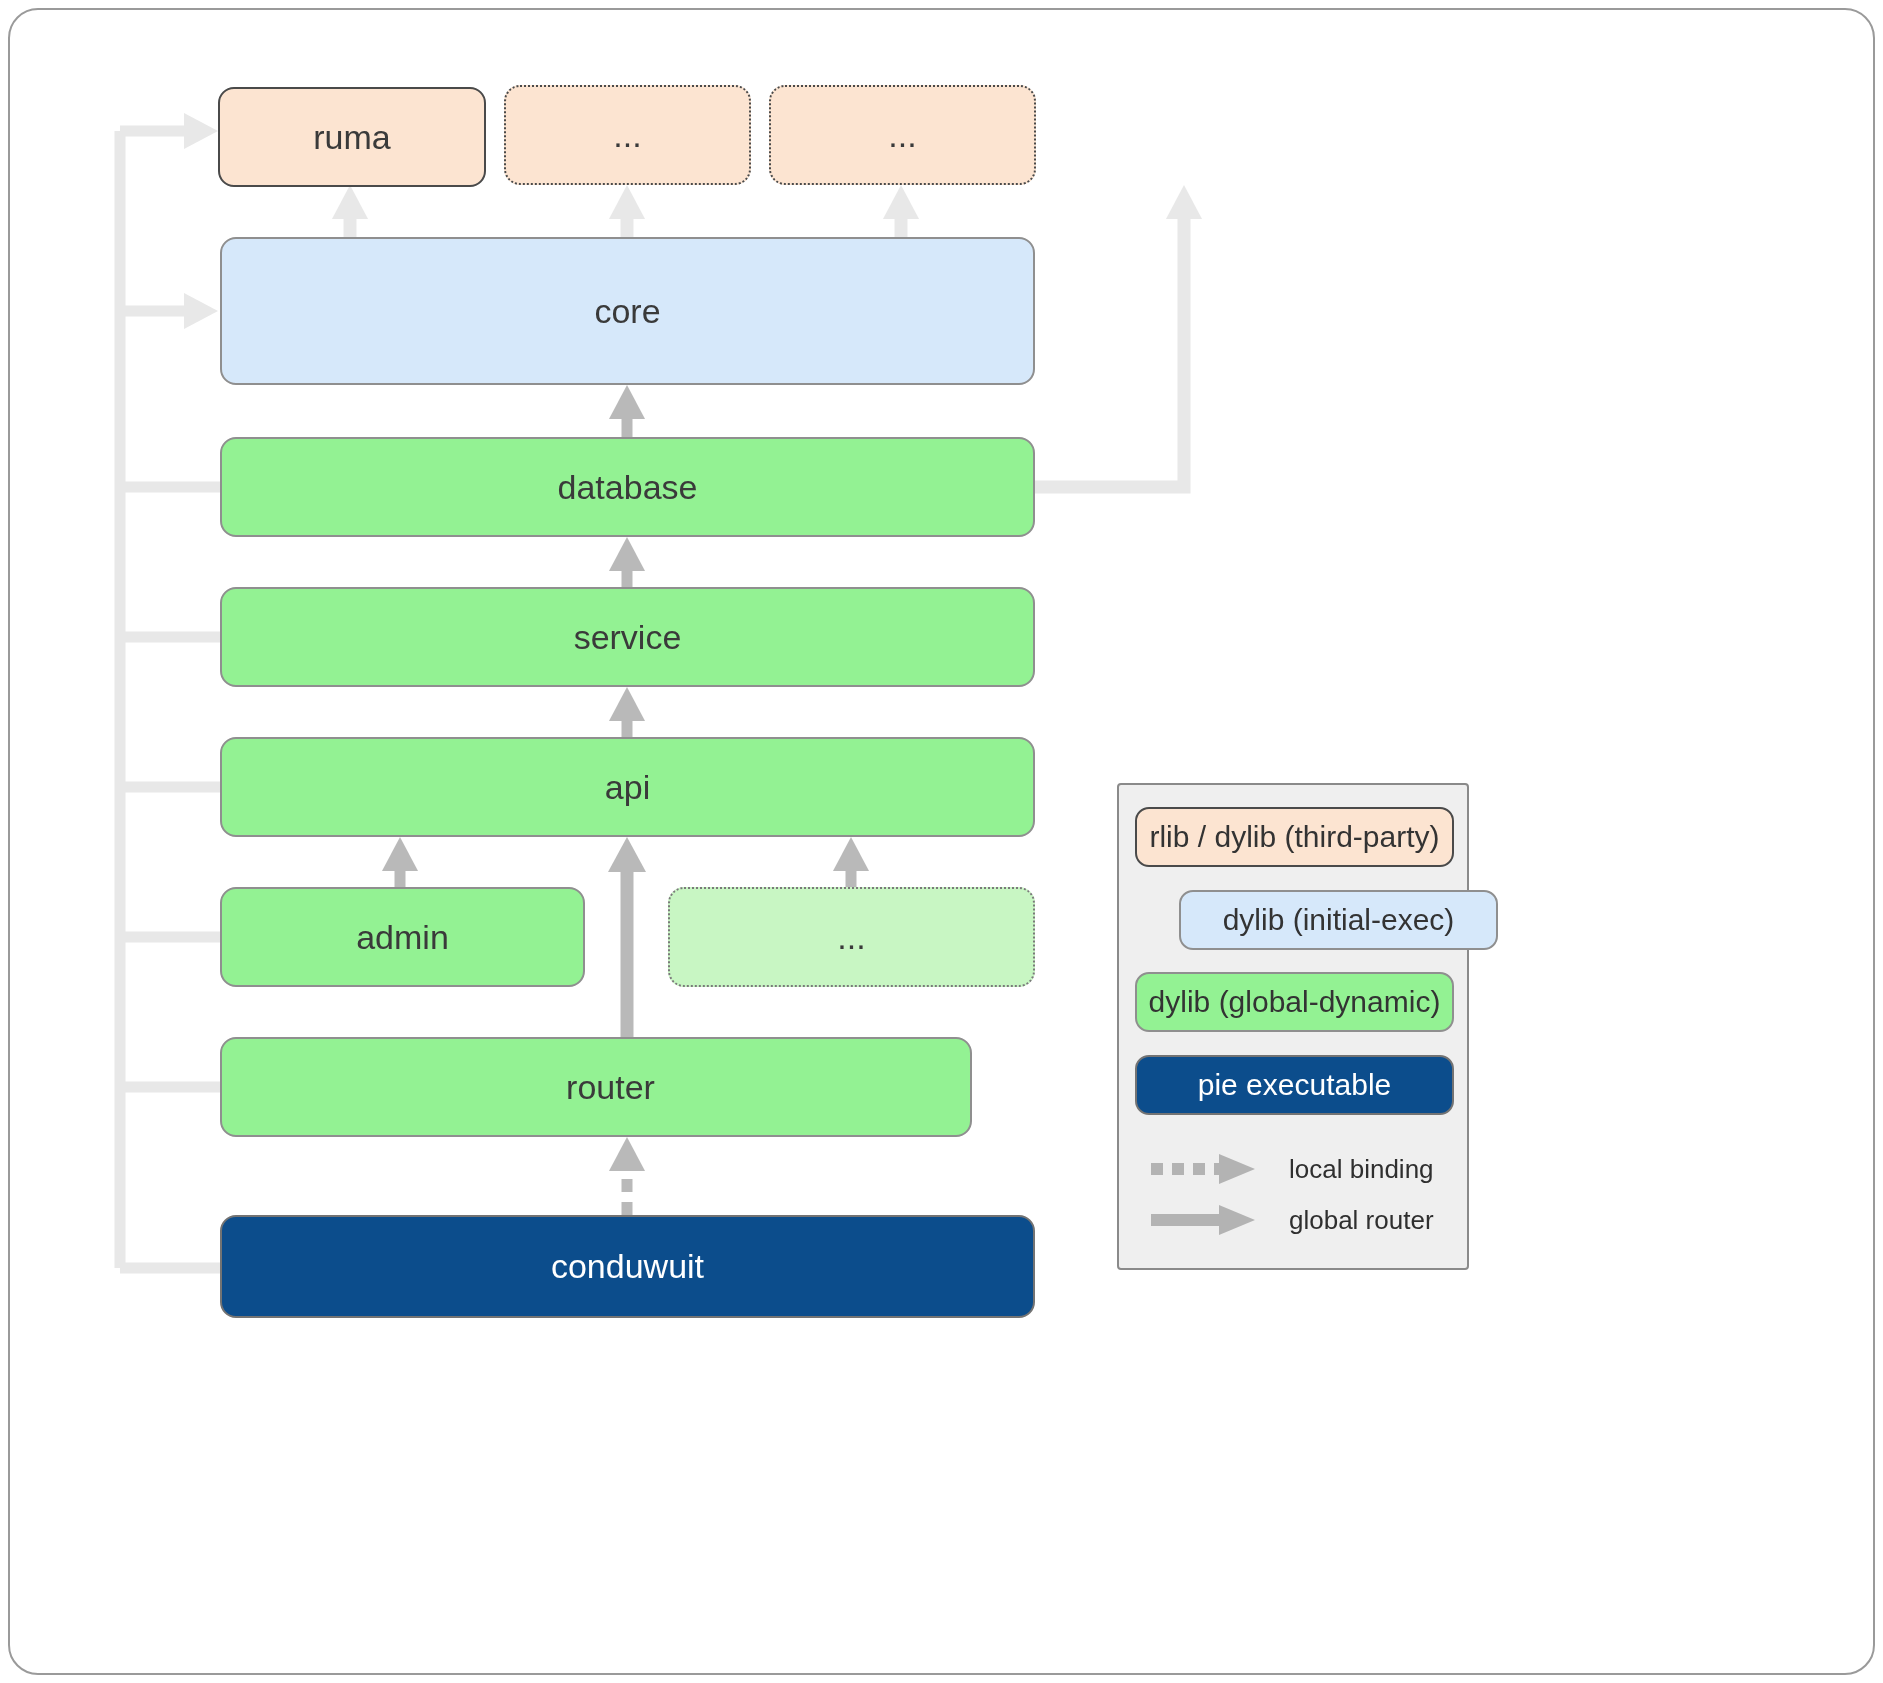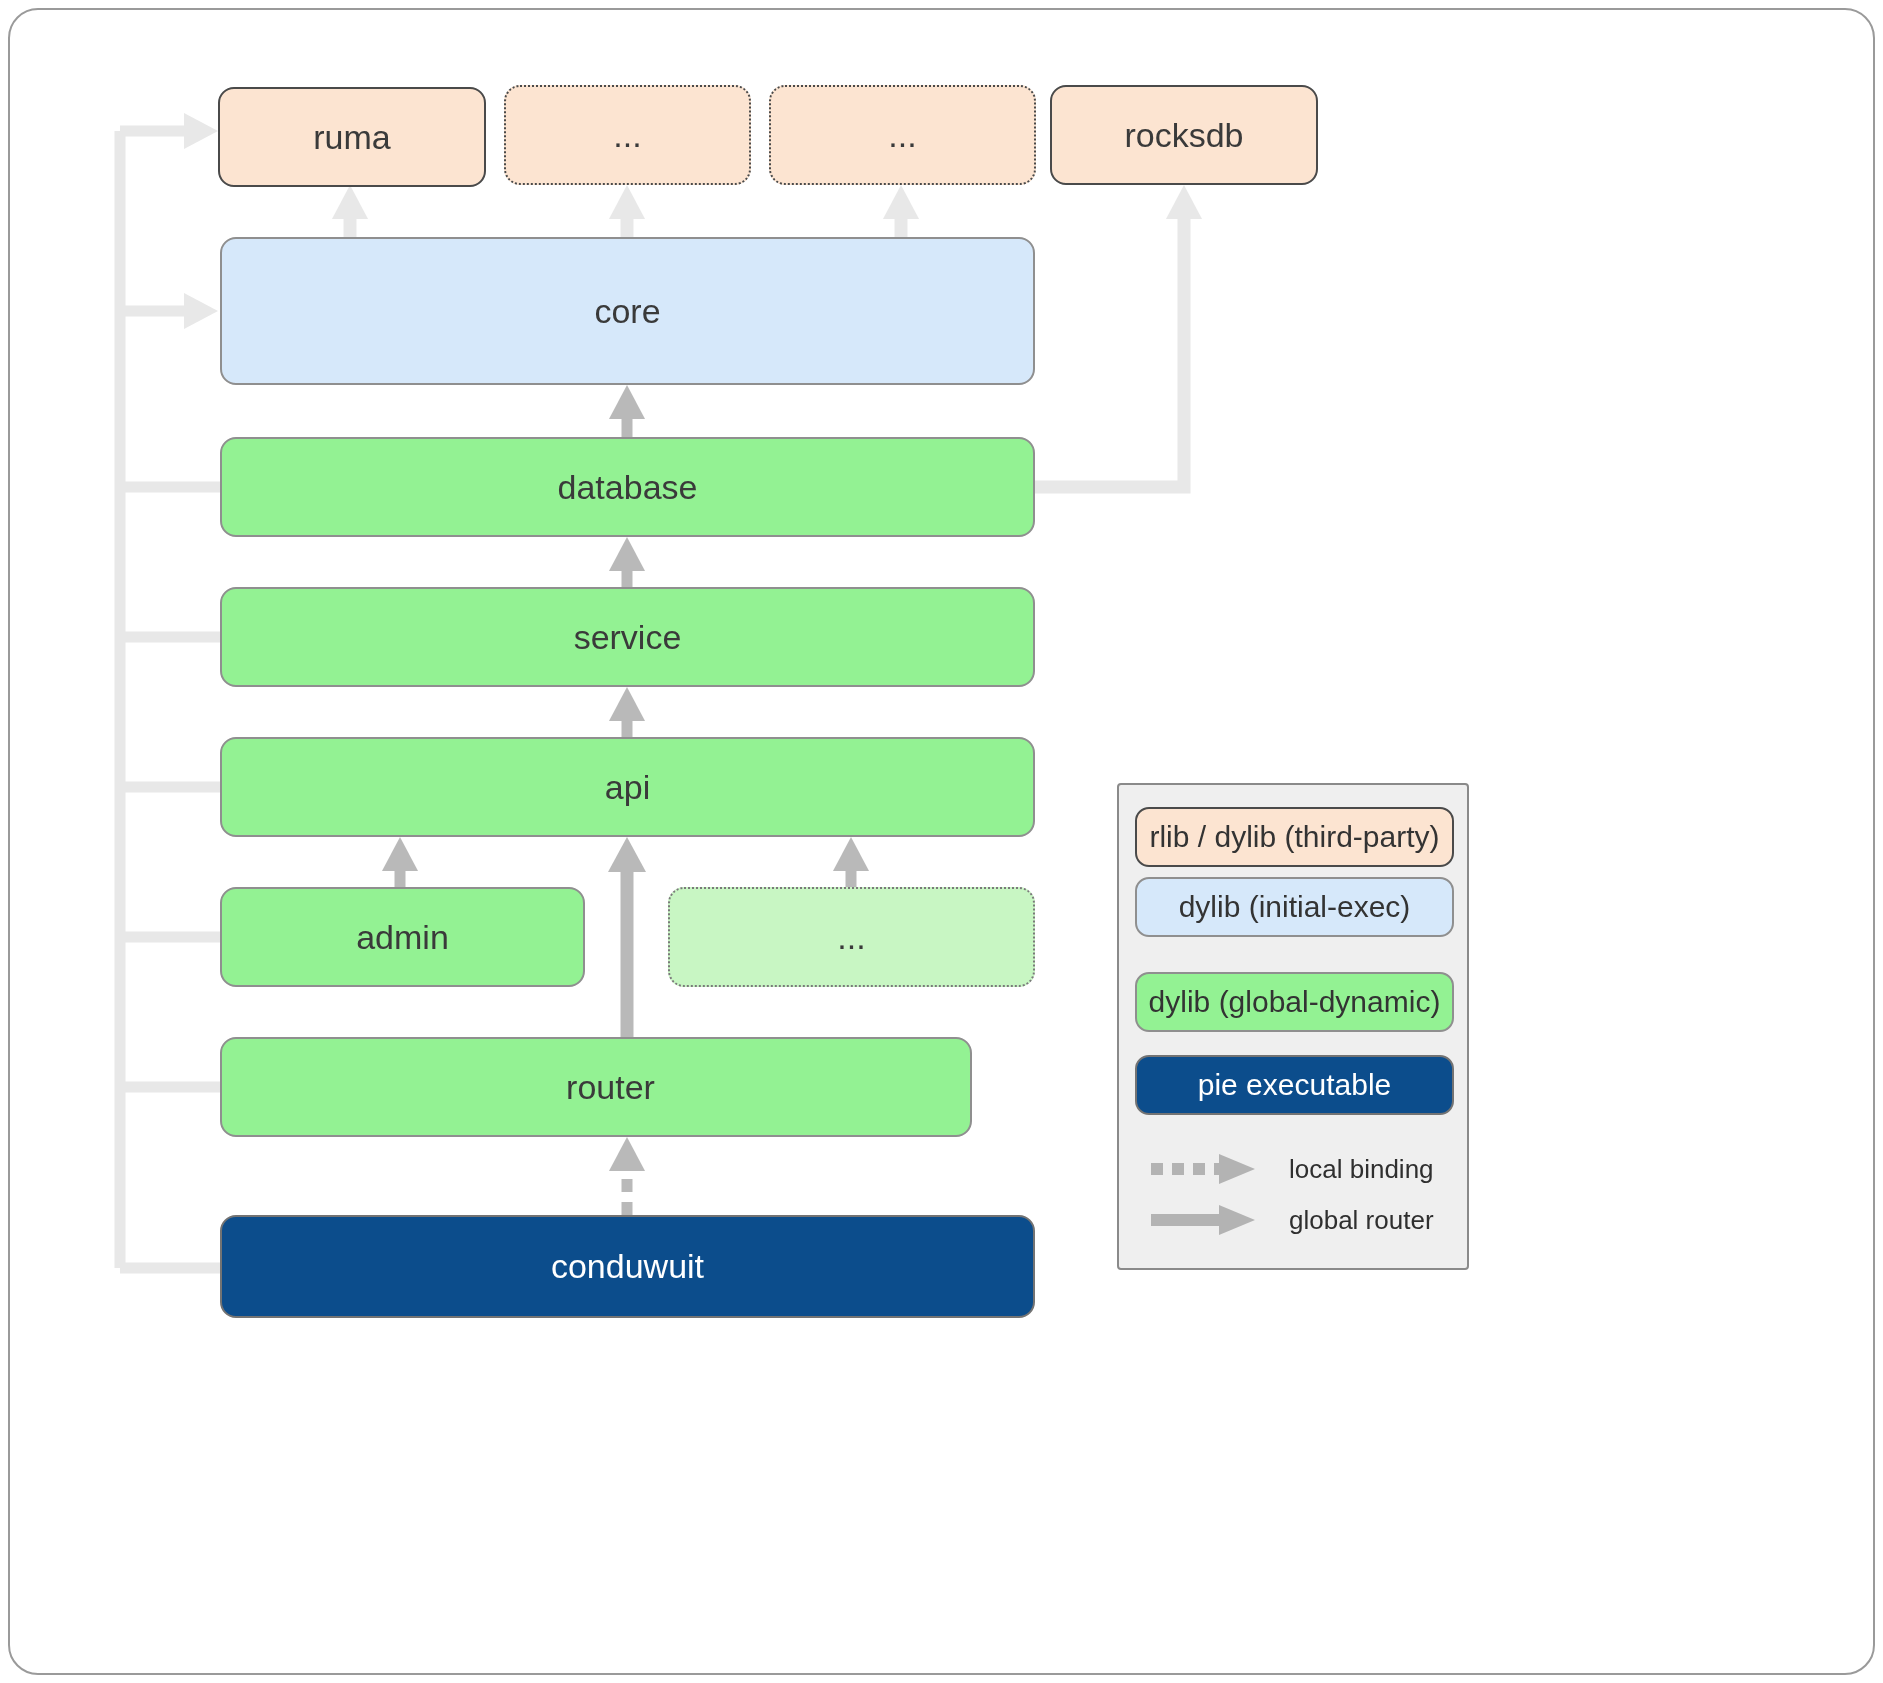"rocksdb" div.node { html: <div> <span>rocksdb</span> </div> -> none }
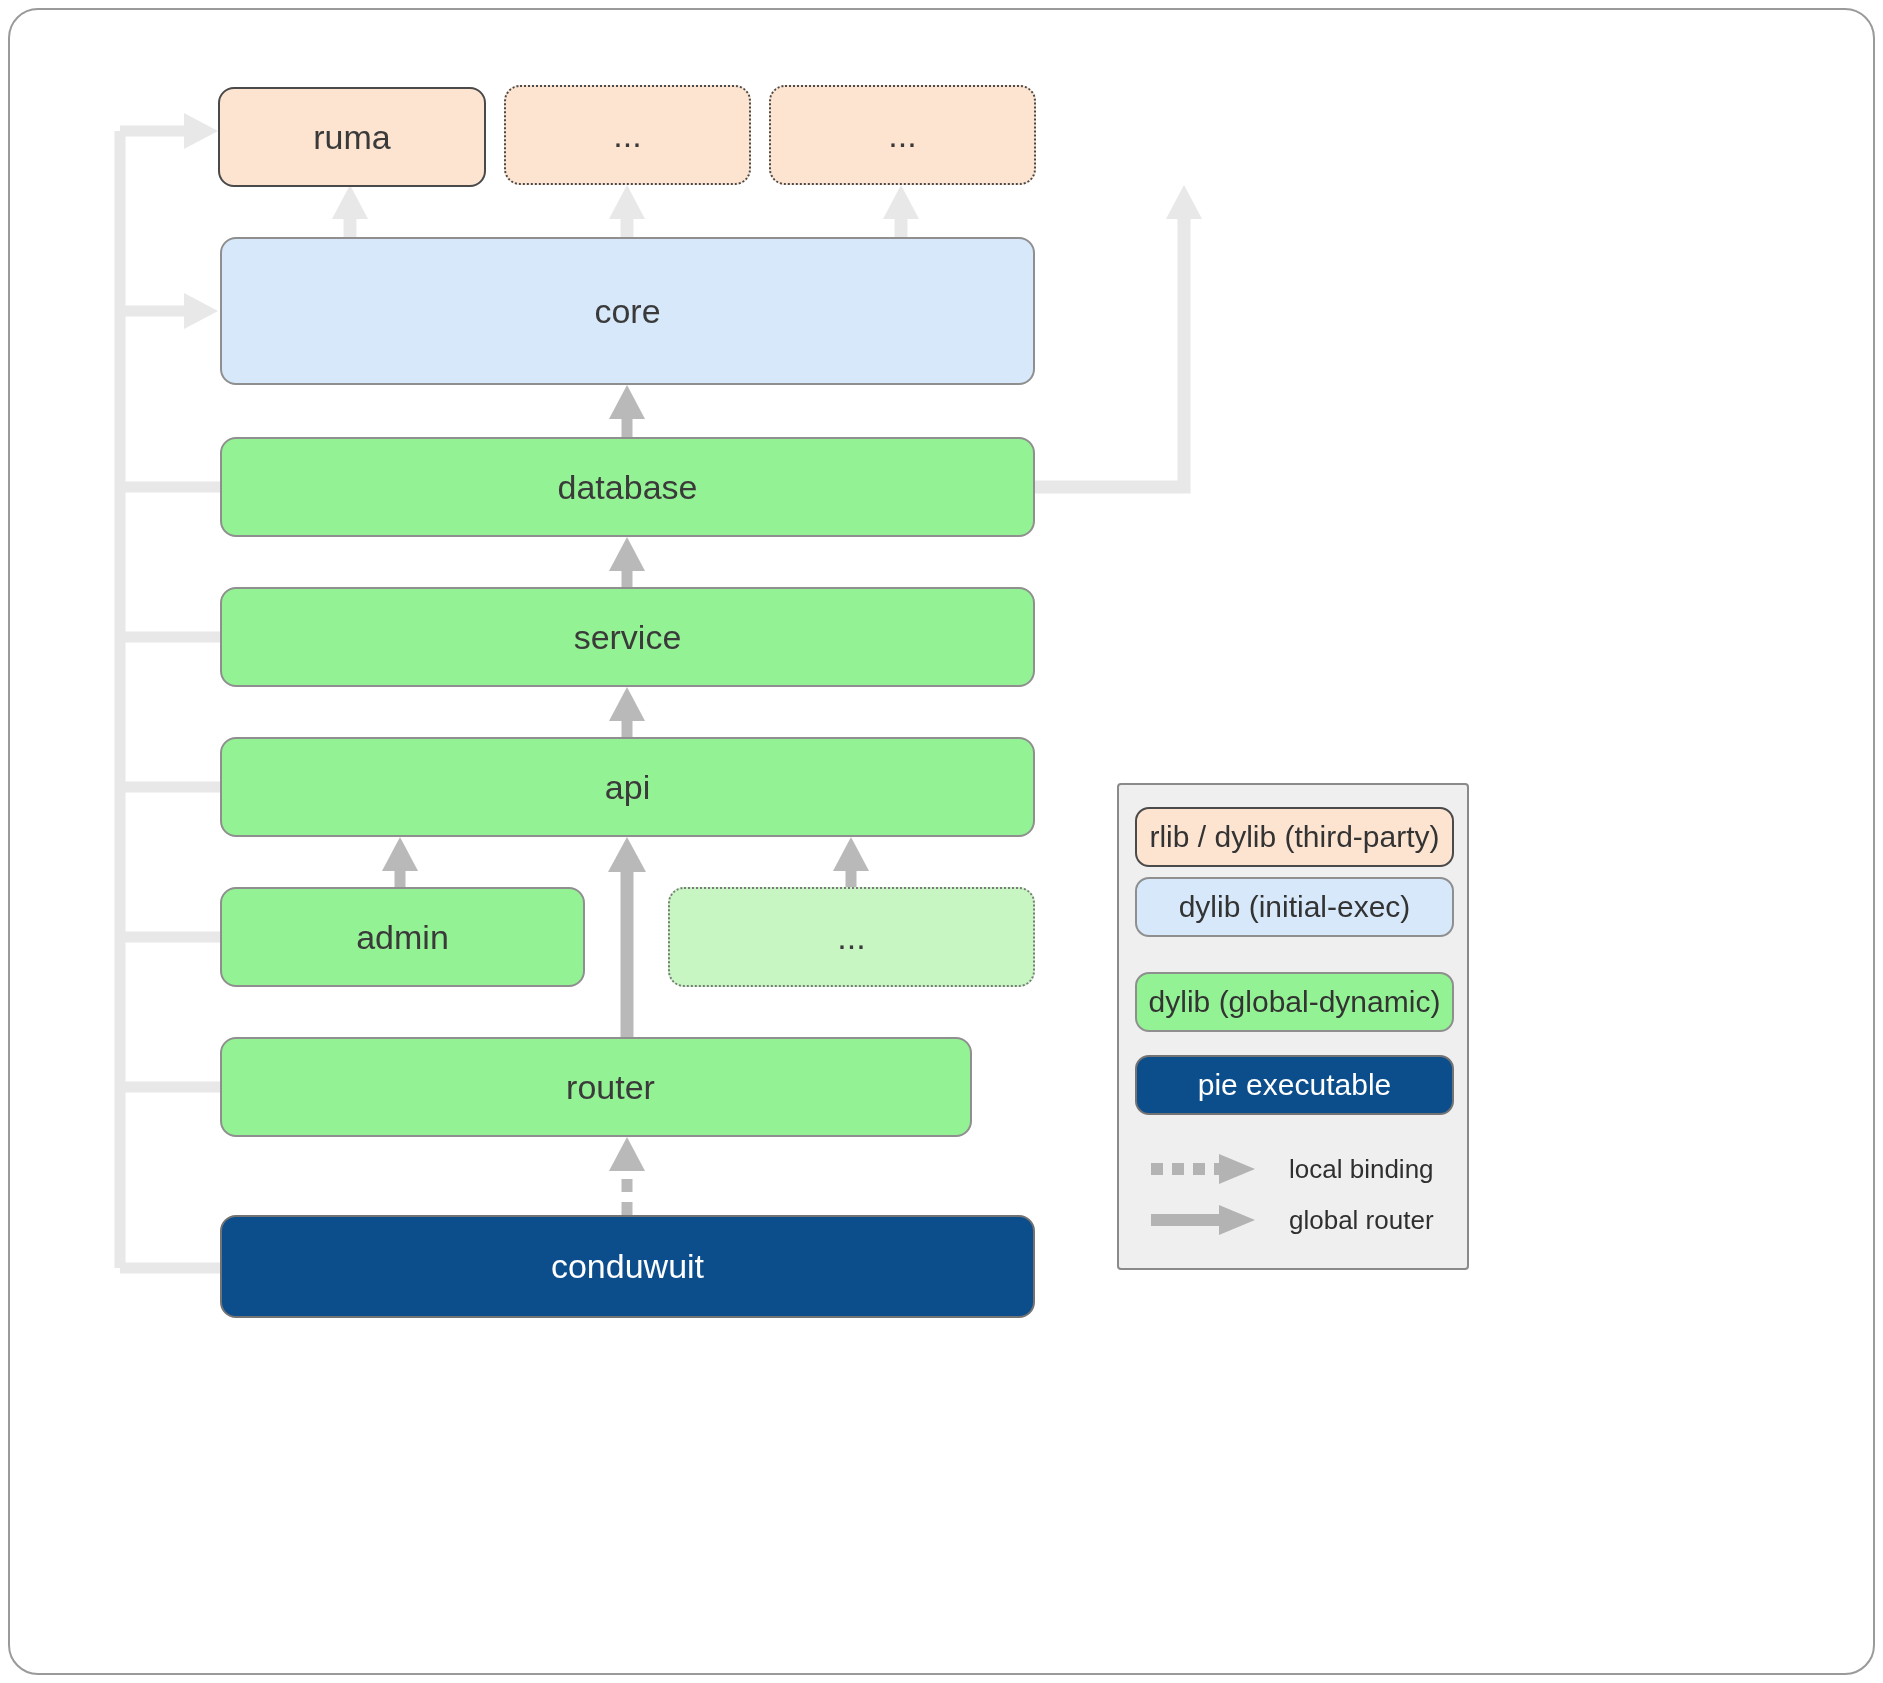"dylib (initial-exec)" .legend .sw-1 { margin-left: none -> 44px; top: 92px -> 105px }
